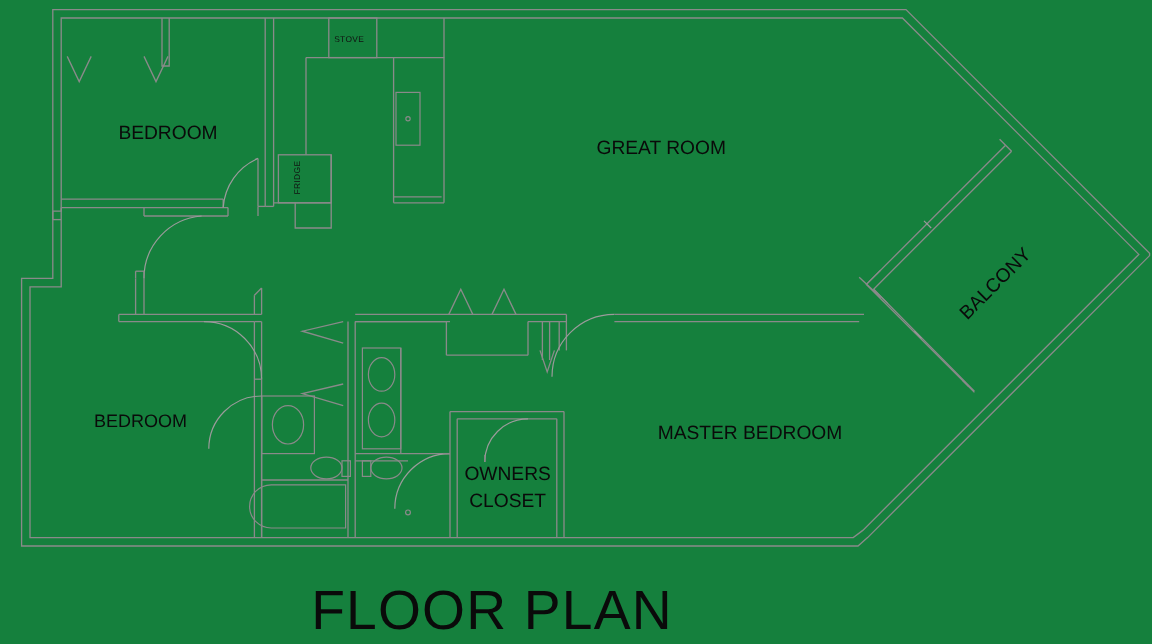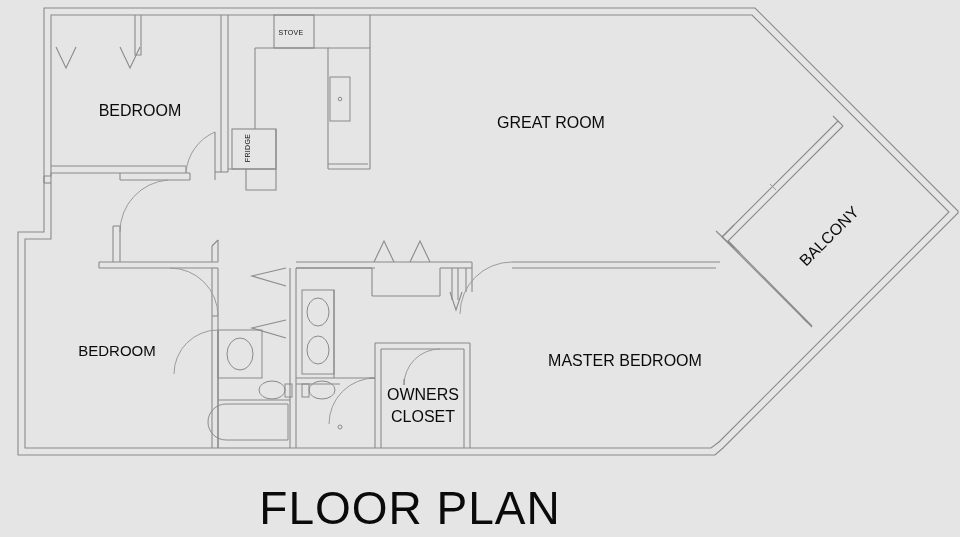"BEDROOM" #floorplan-root { background: #e5e5e5 -> #15803d }
